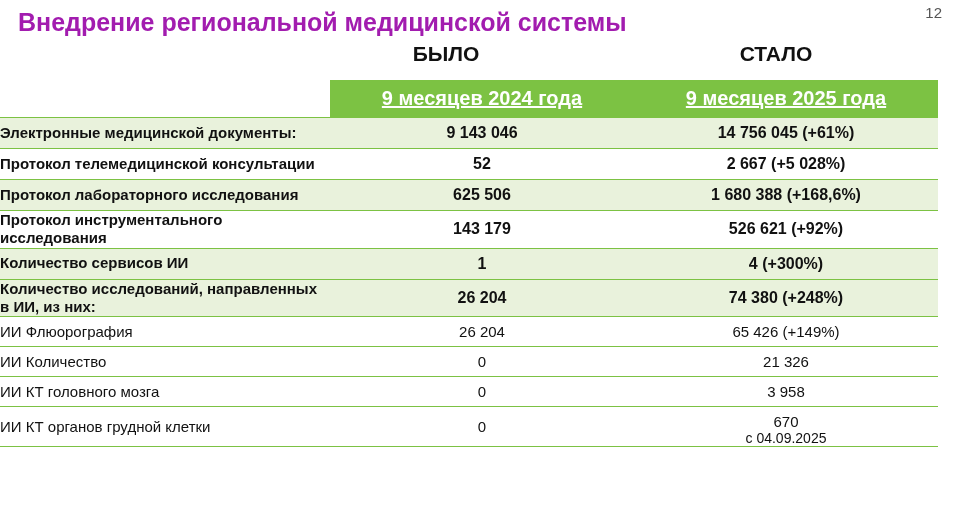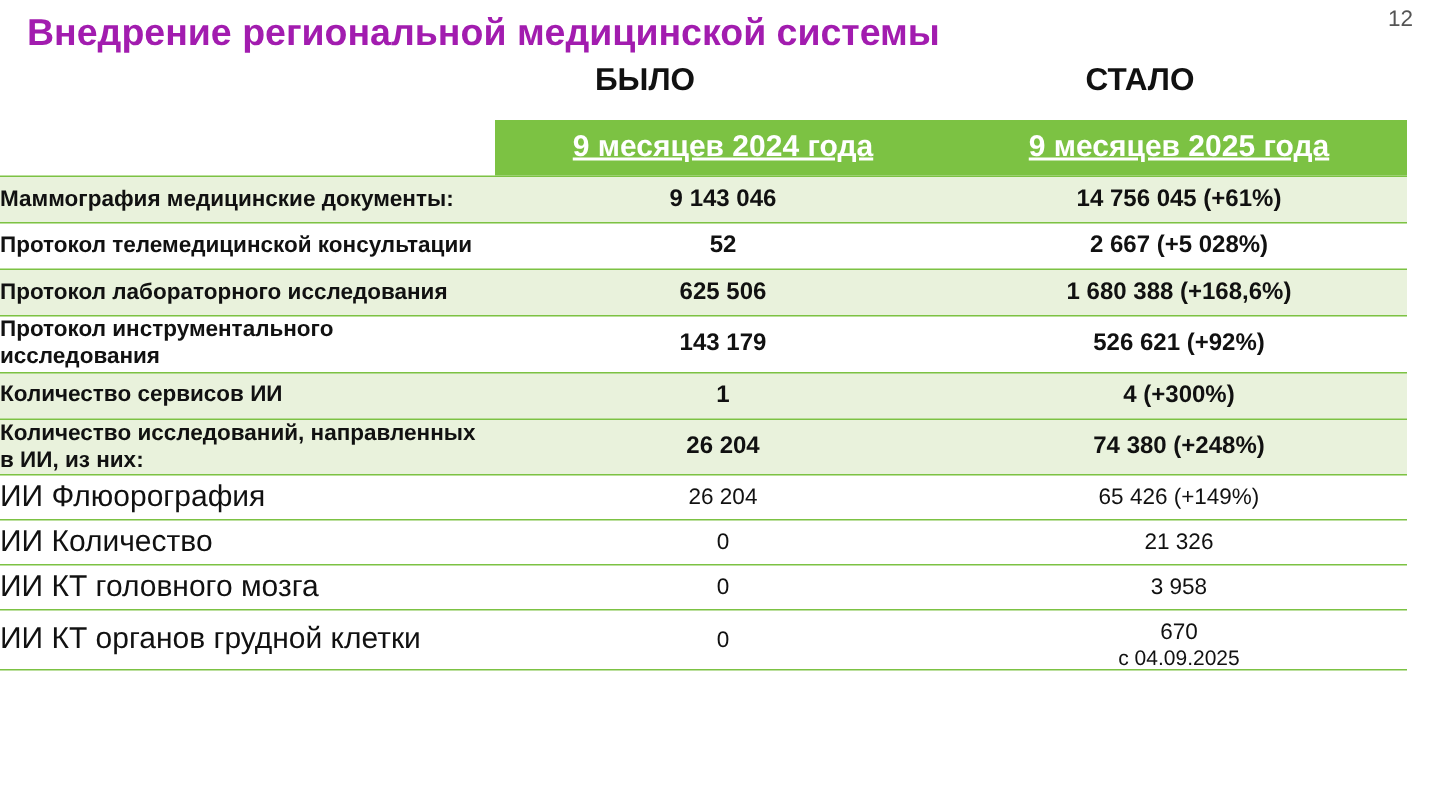"БЫЛО" .col-headers { left: 0 -> 16px }
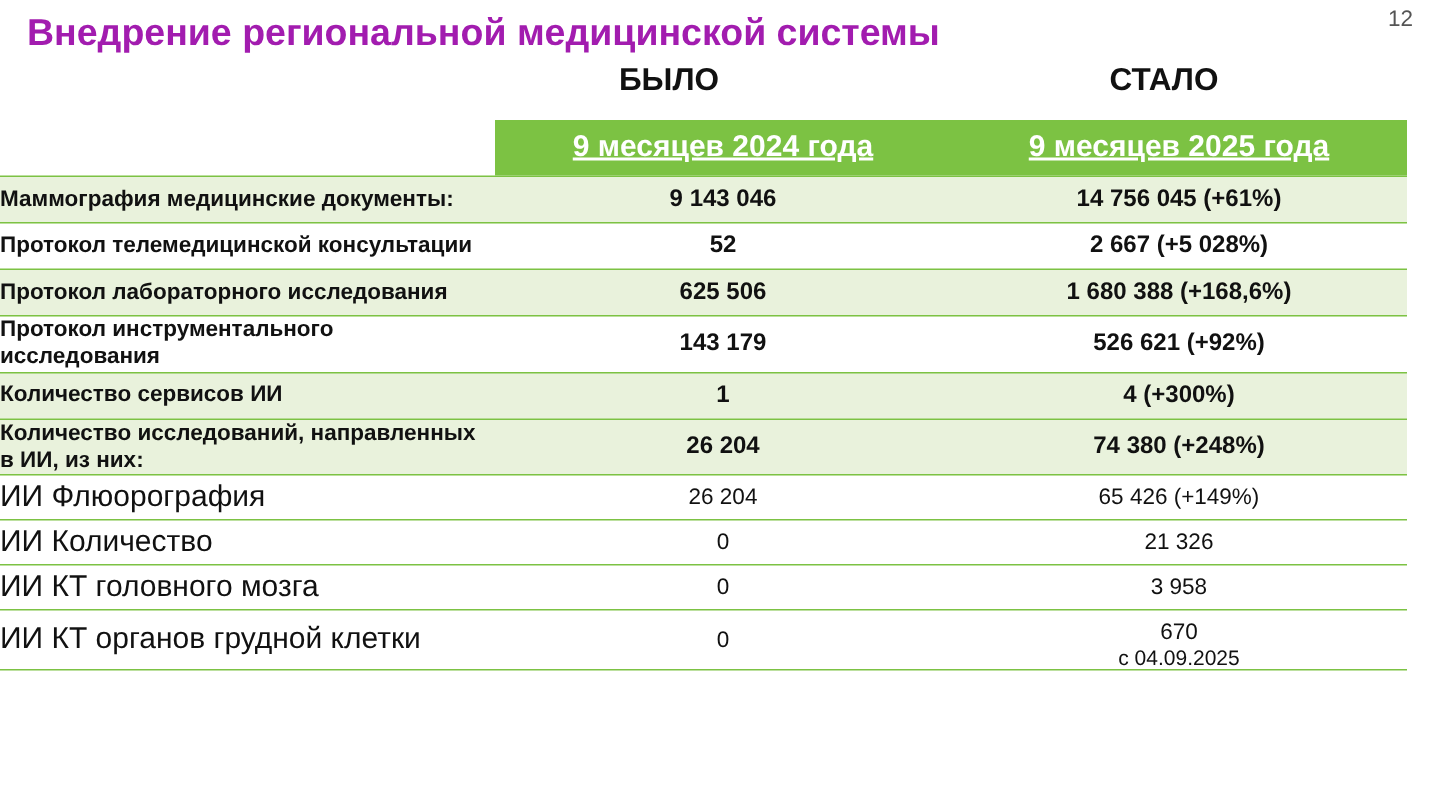"Маммография медицинские документы:" td.label { text: Маммография медицинские -> Электронные медицинской }
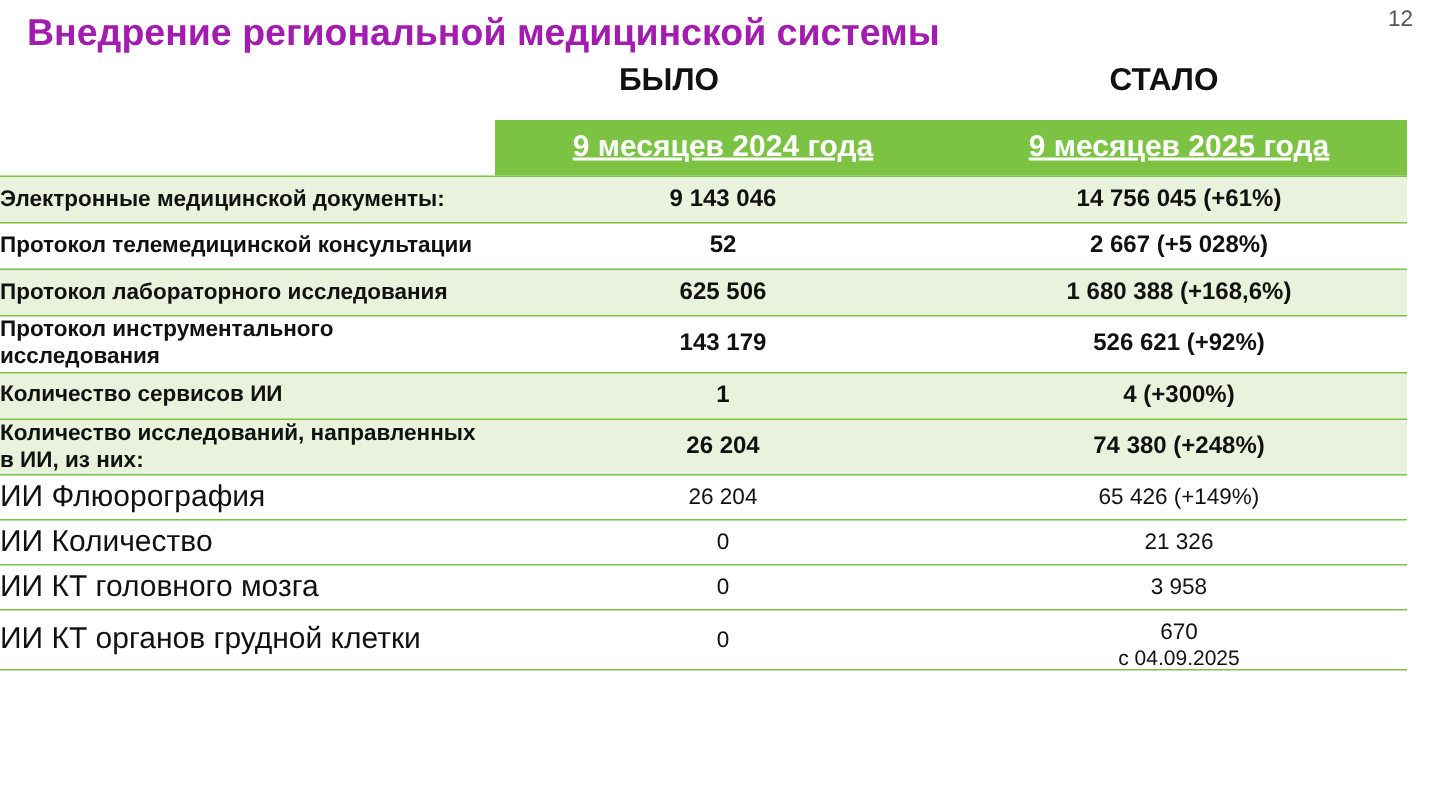"ИИ Флюорография" tr.detail td.label { font-size: 20px -> 15px }
